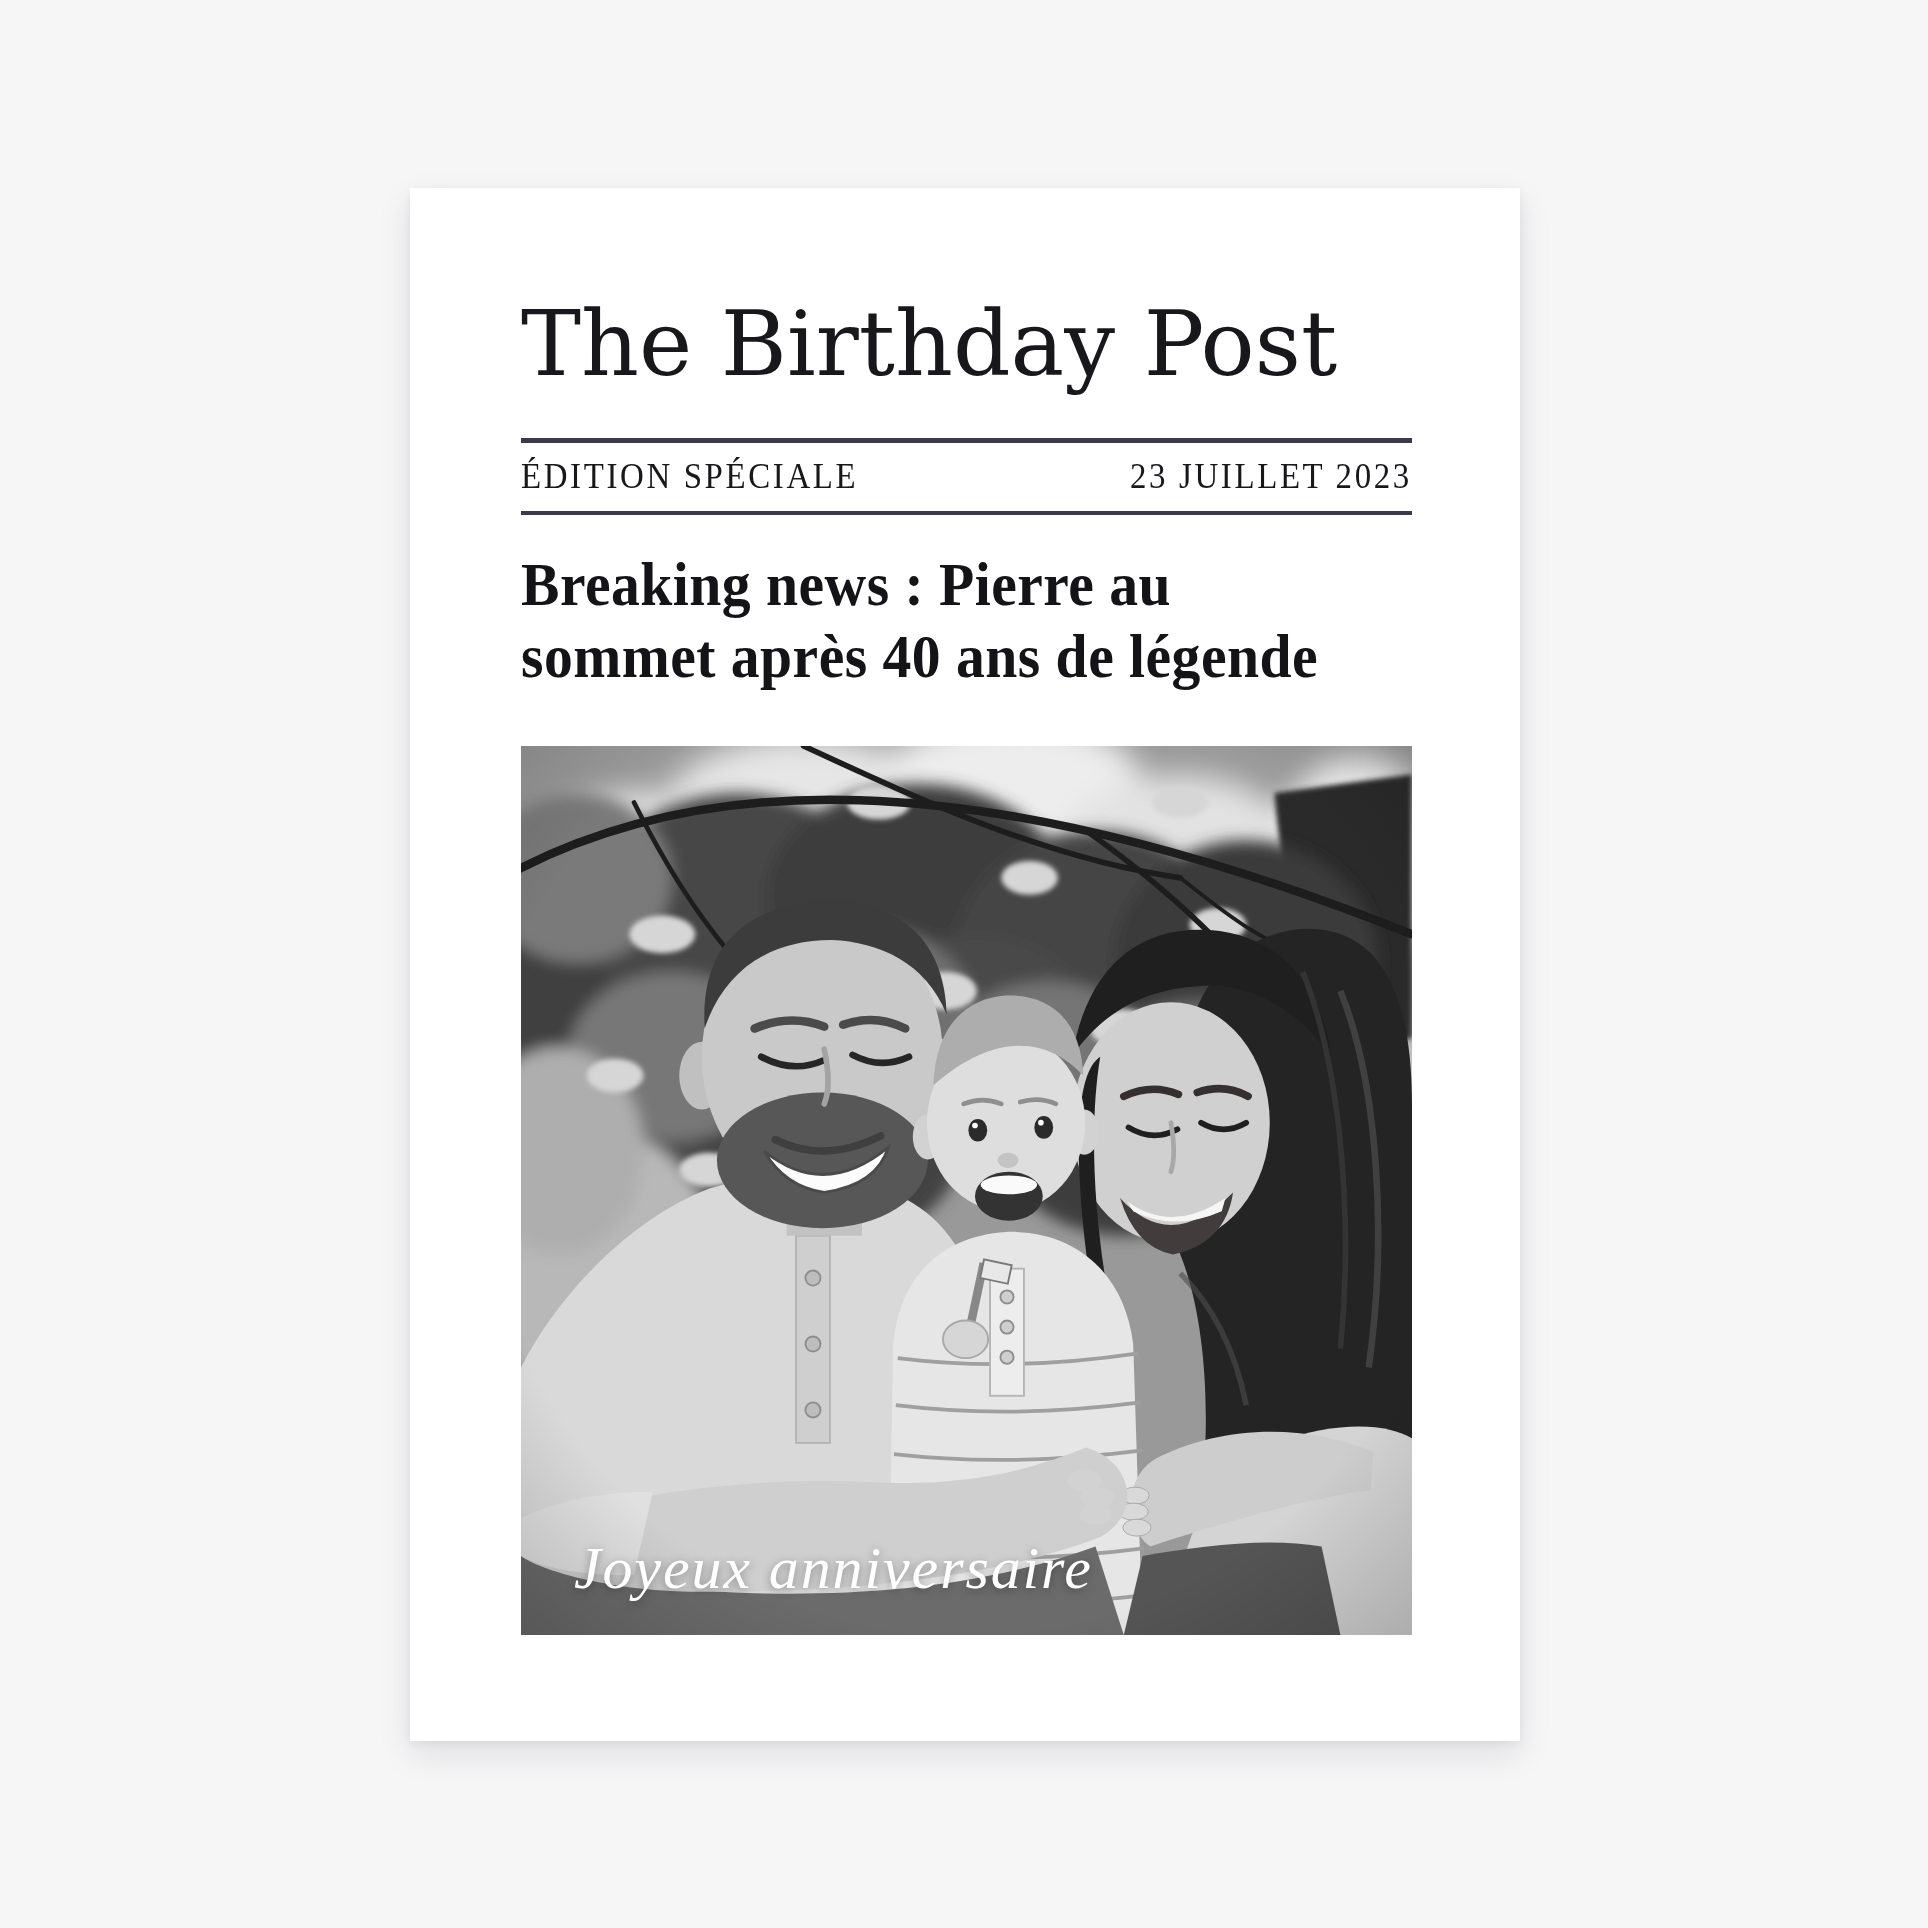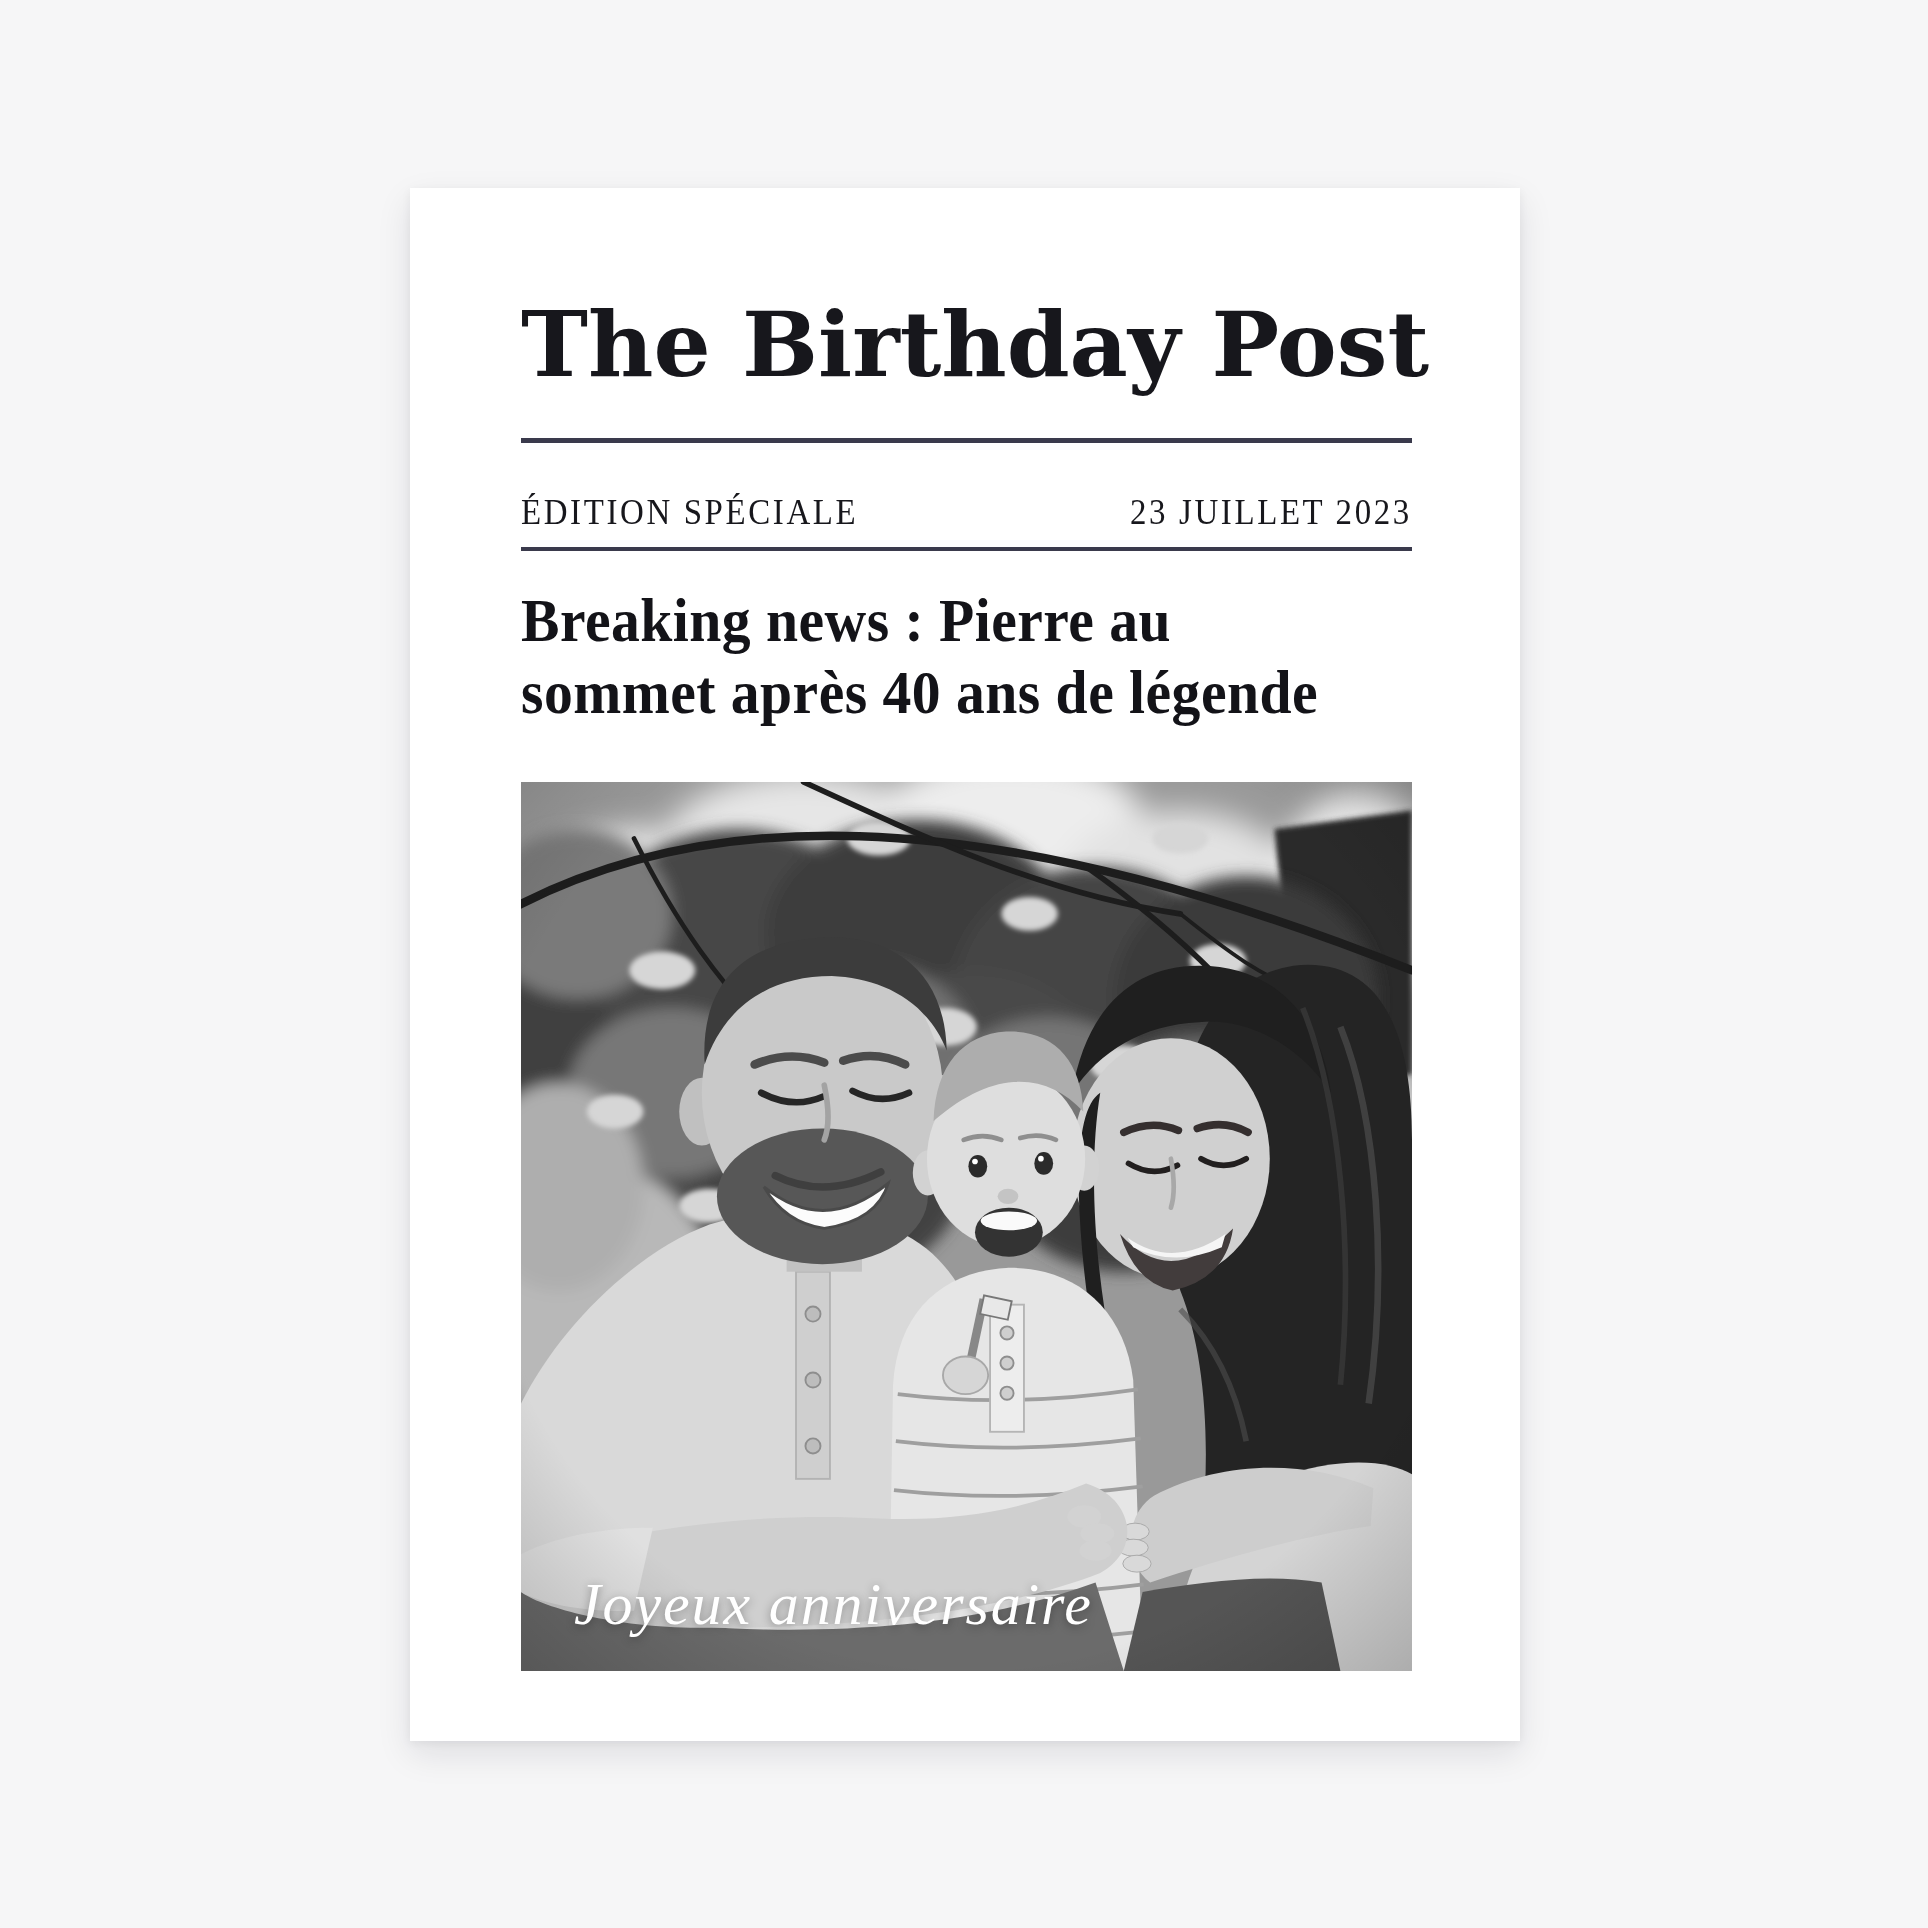"The Birthday Post" .masthead { font-weight: 700 -> 400; text-align: right -> left }
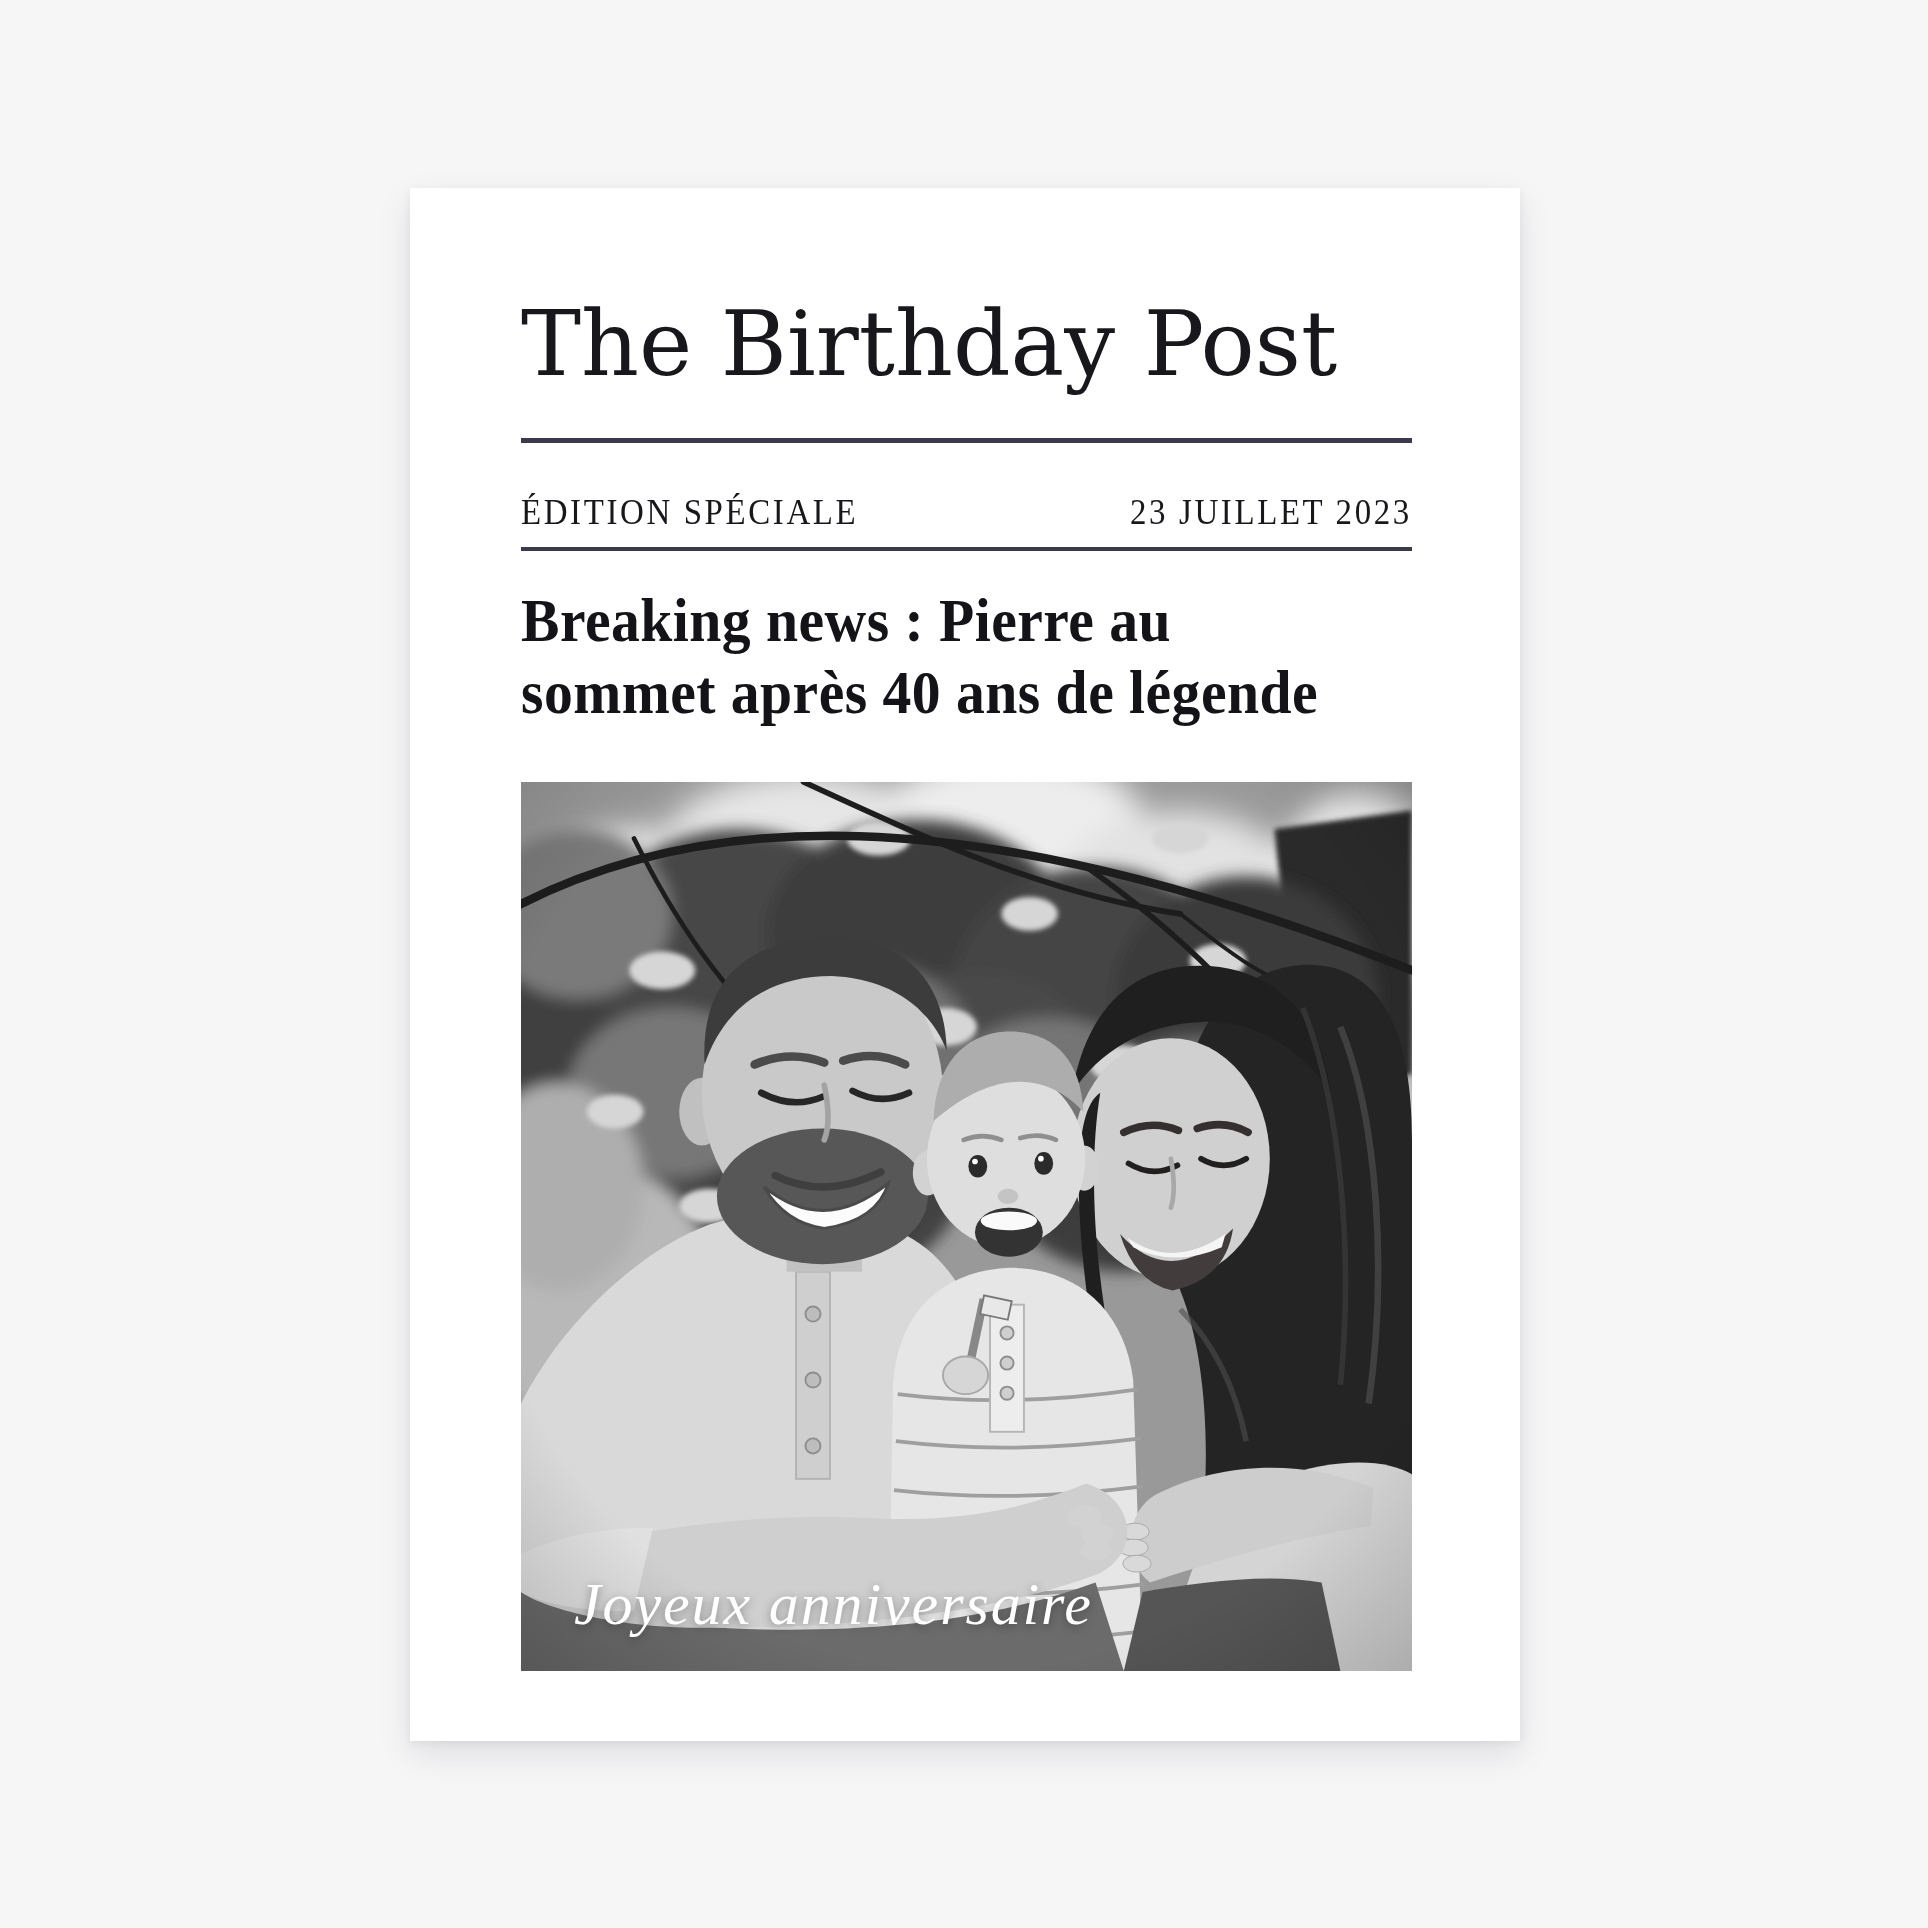"ÉDITION SPÉCIALE" .strip { margin-top: 36px -> none }
